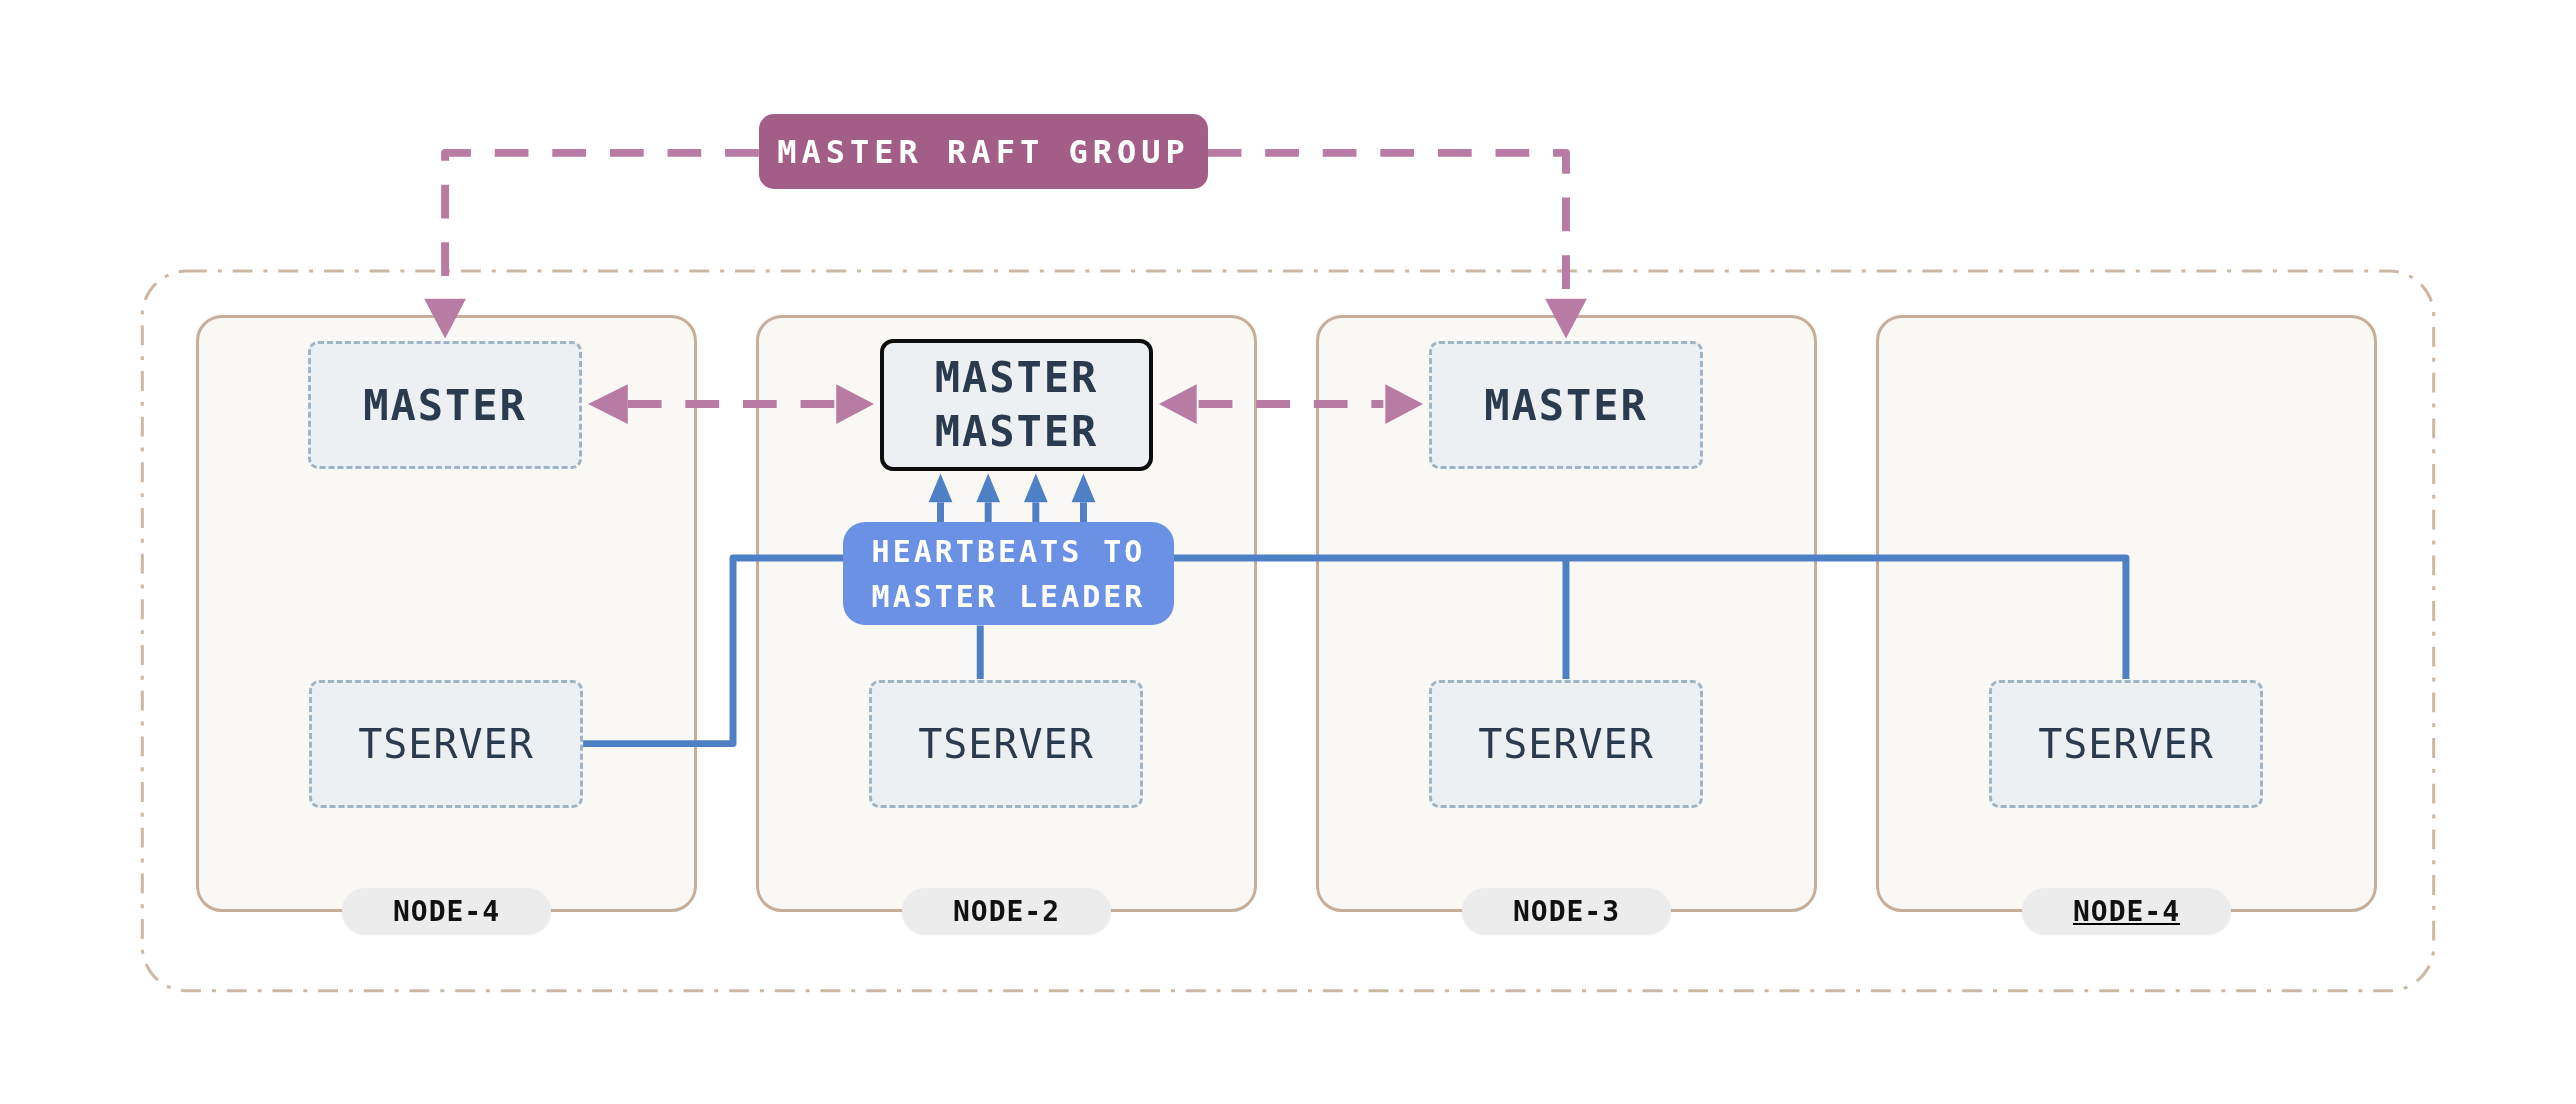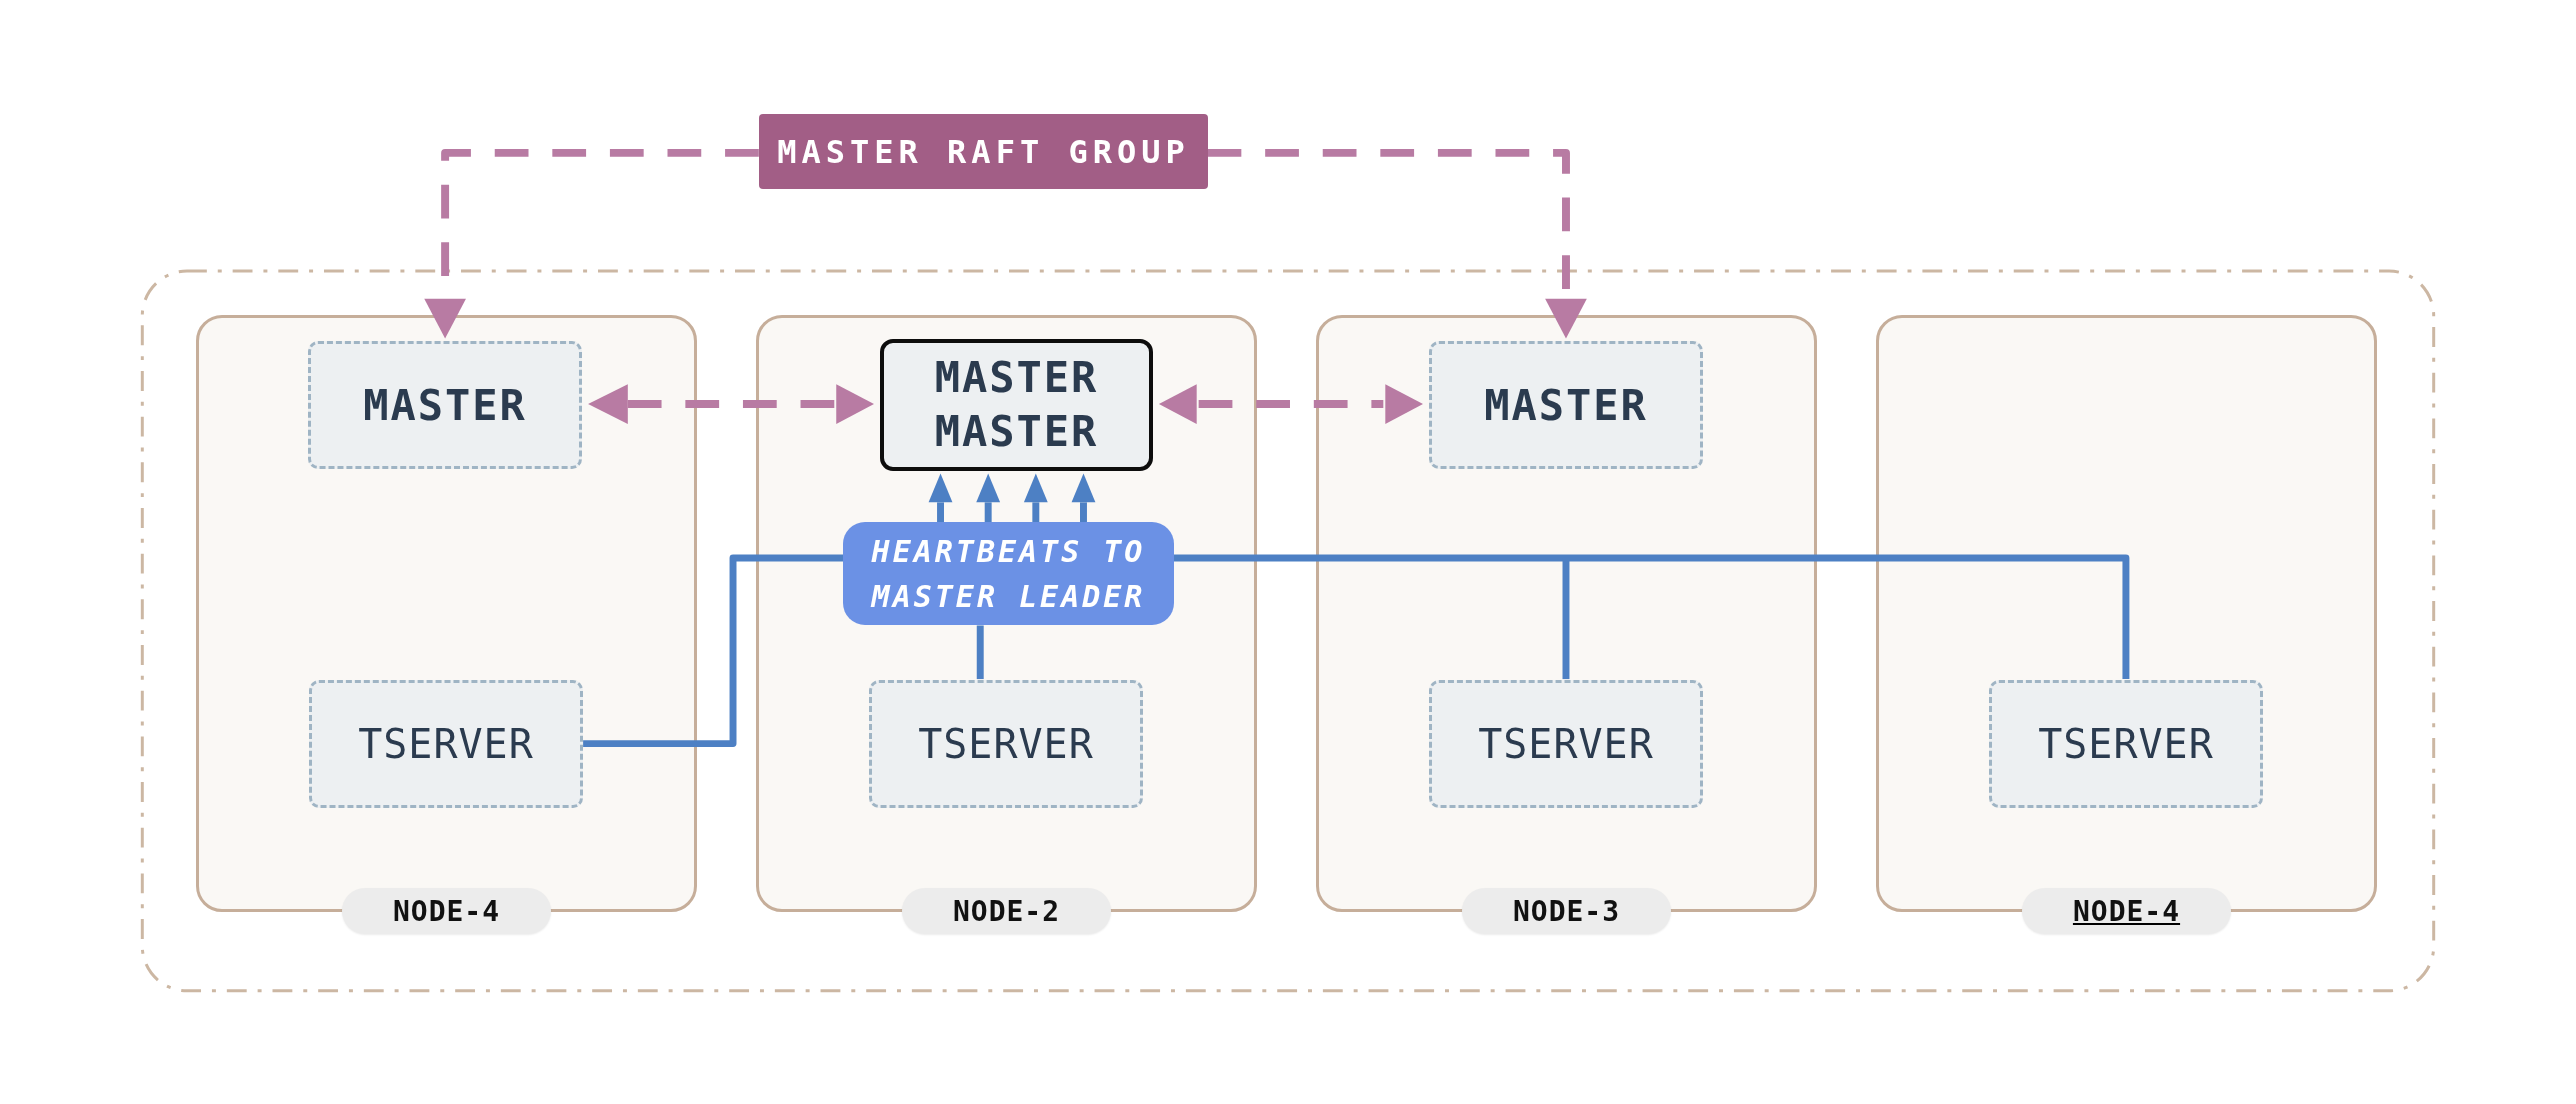"MASTER RAFT GROUP" #raft-group-box { border-radius: 4px -> 15px }
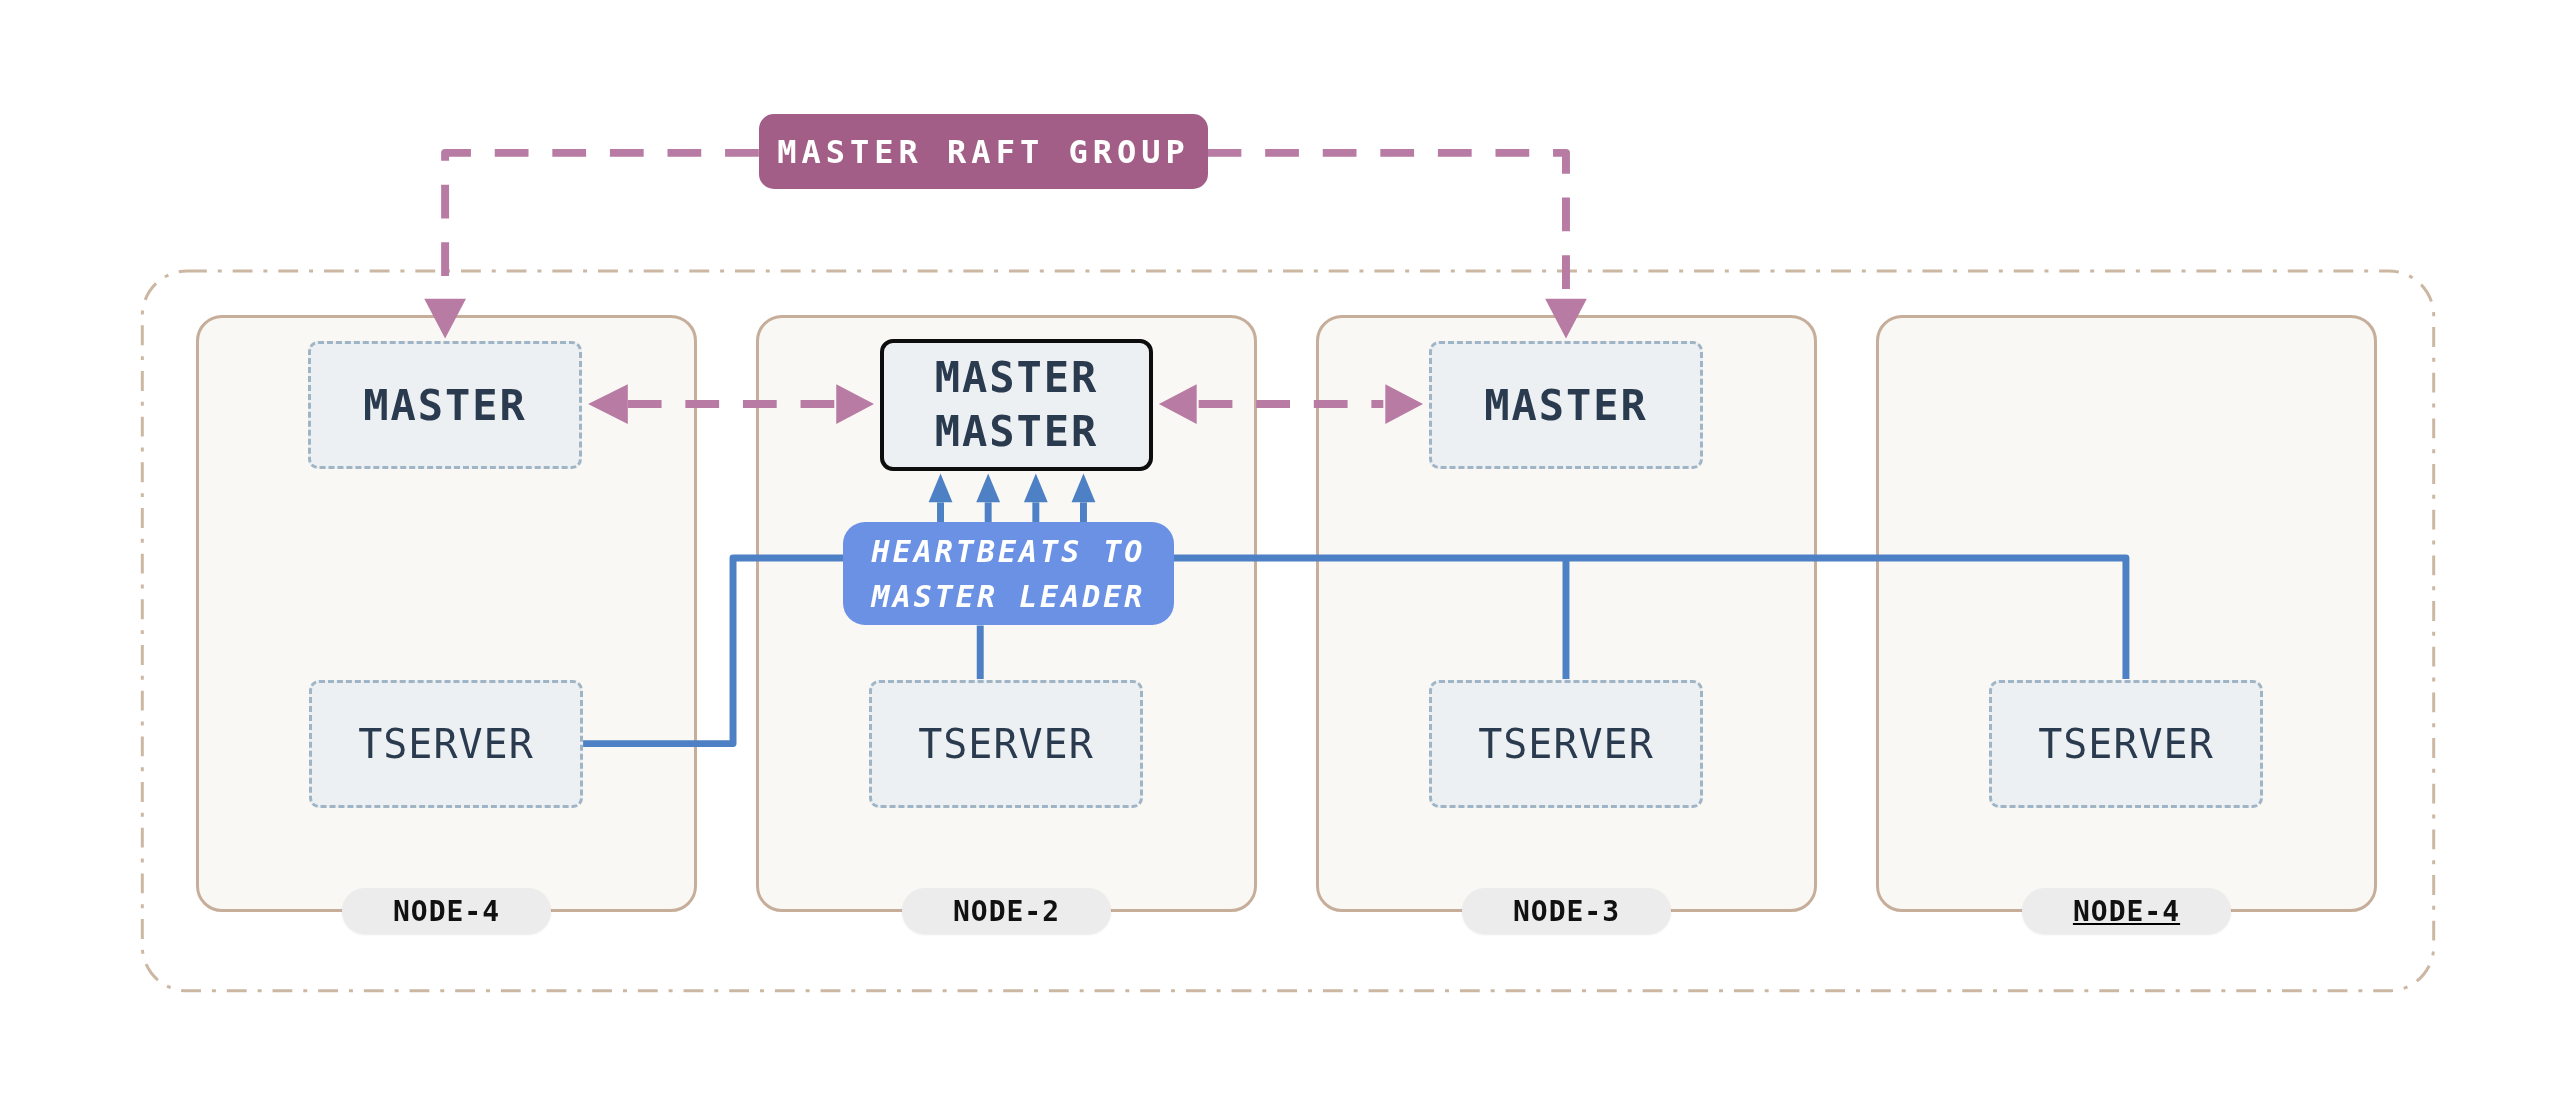"HEARTBEATS TO" #heartbeats-box { font-style: italic -> none }
